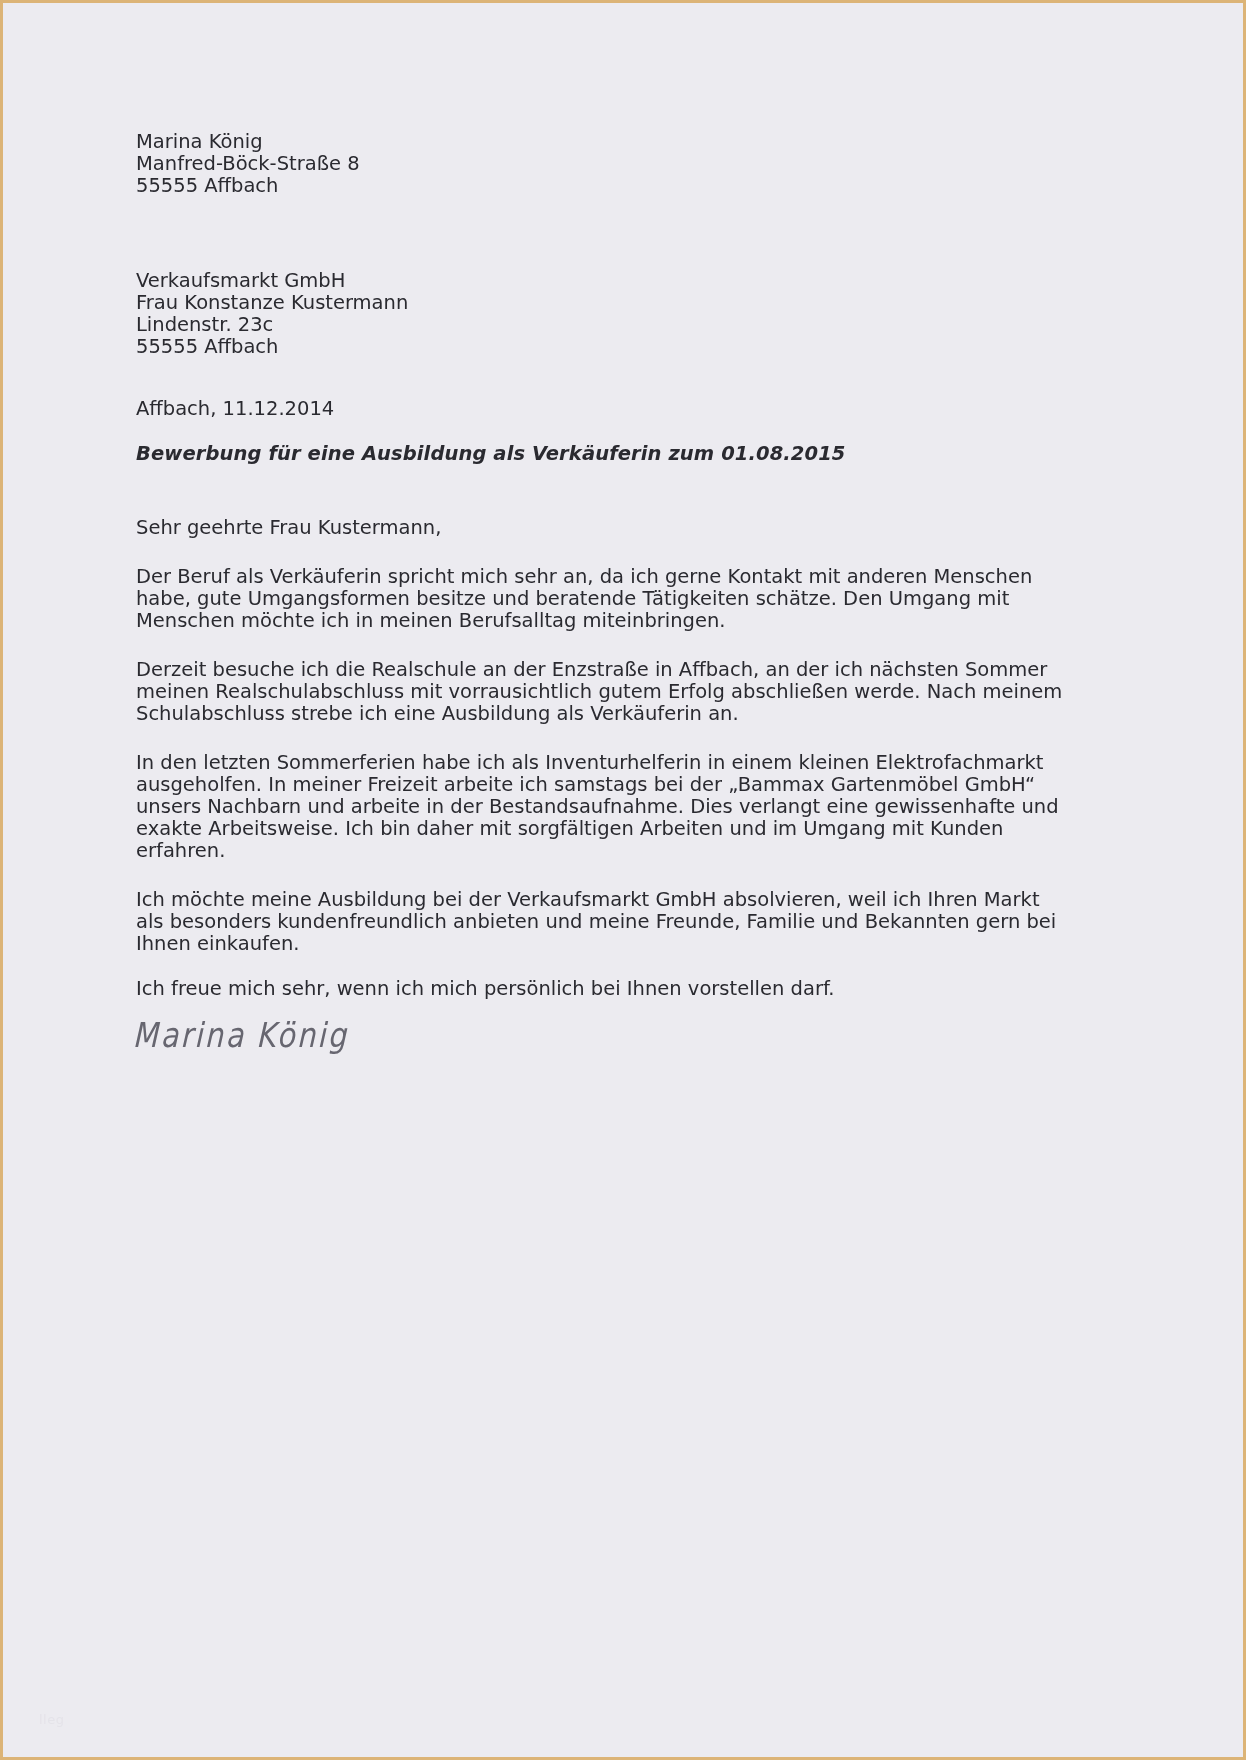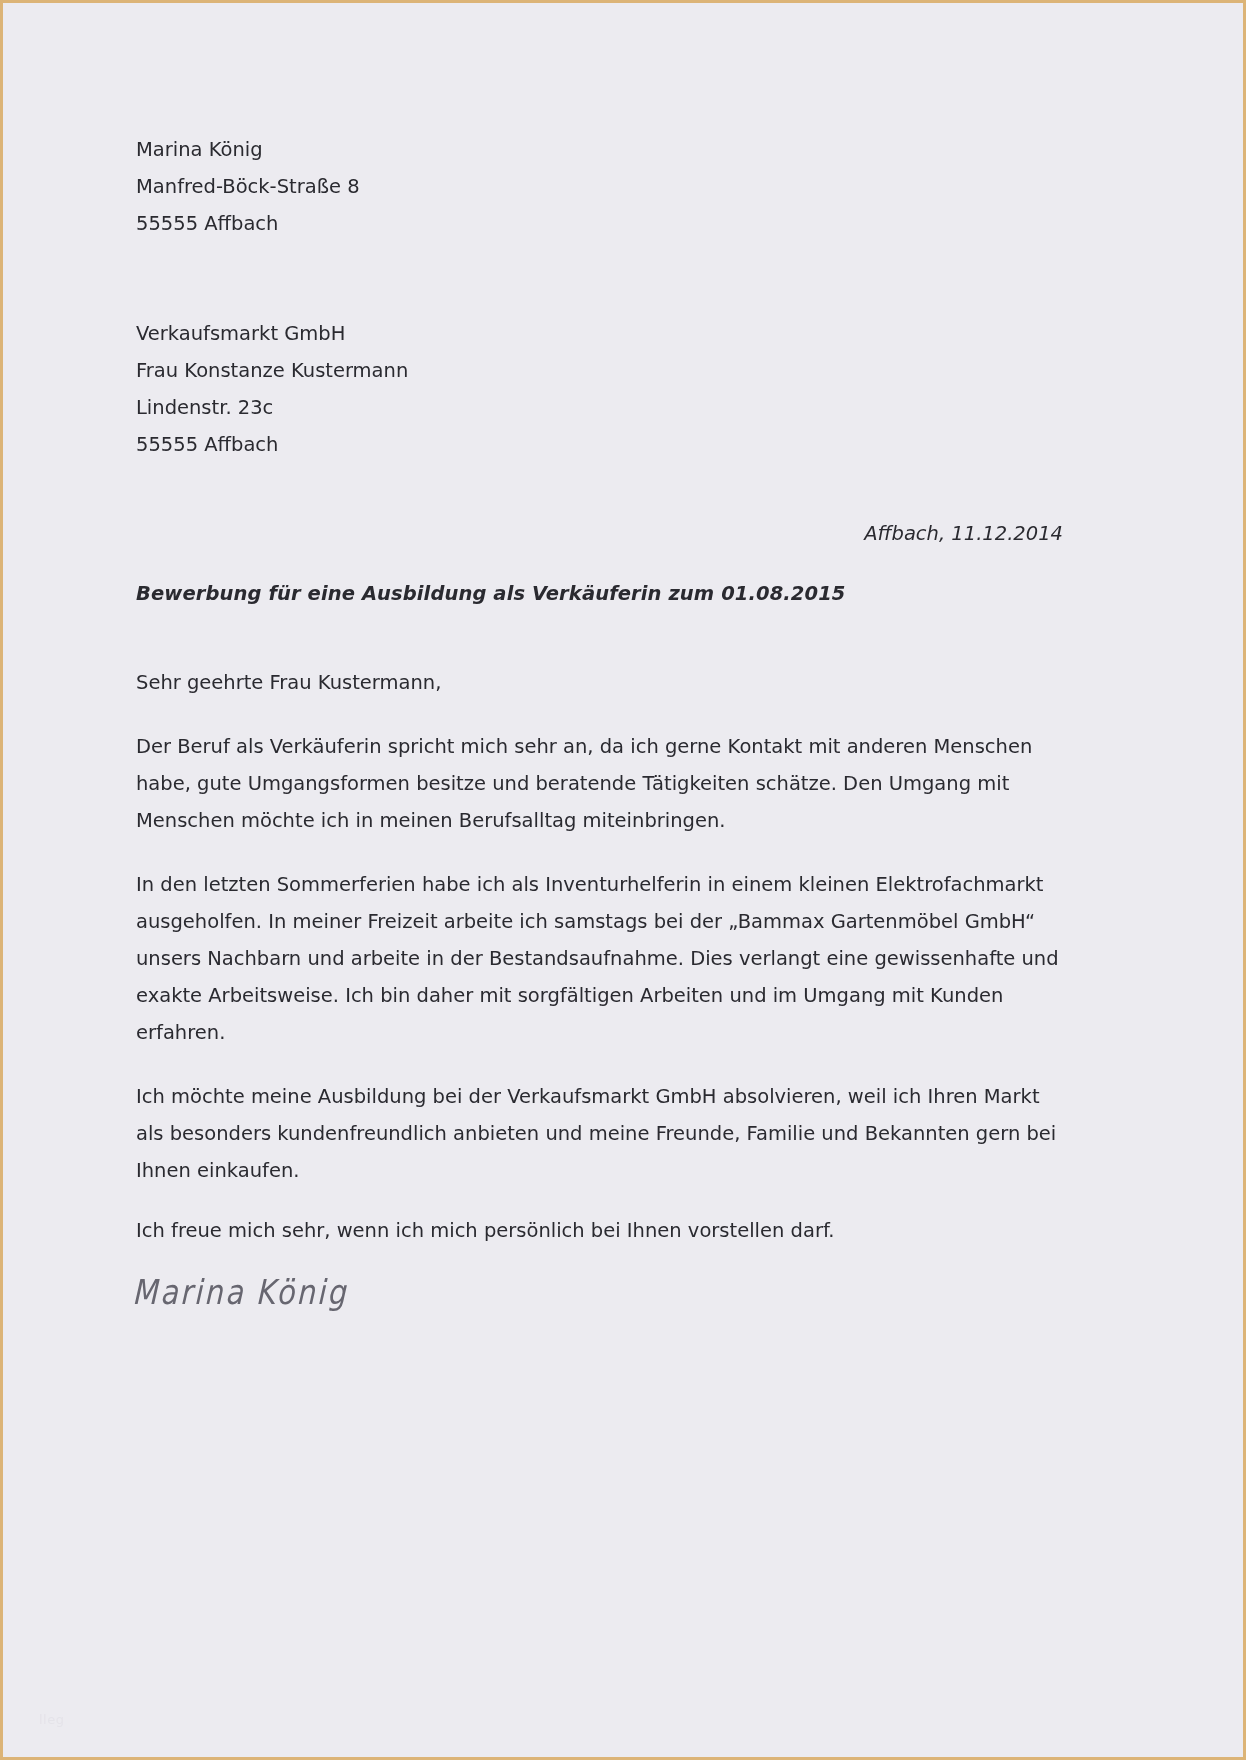"Marina König" .letter { line-height: 37px -> 22px }
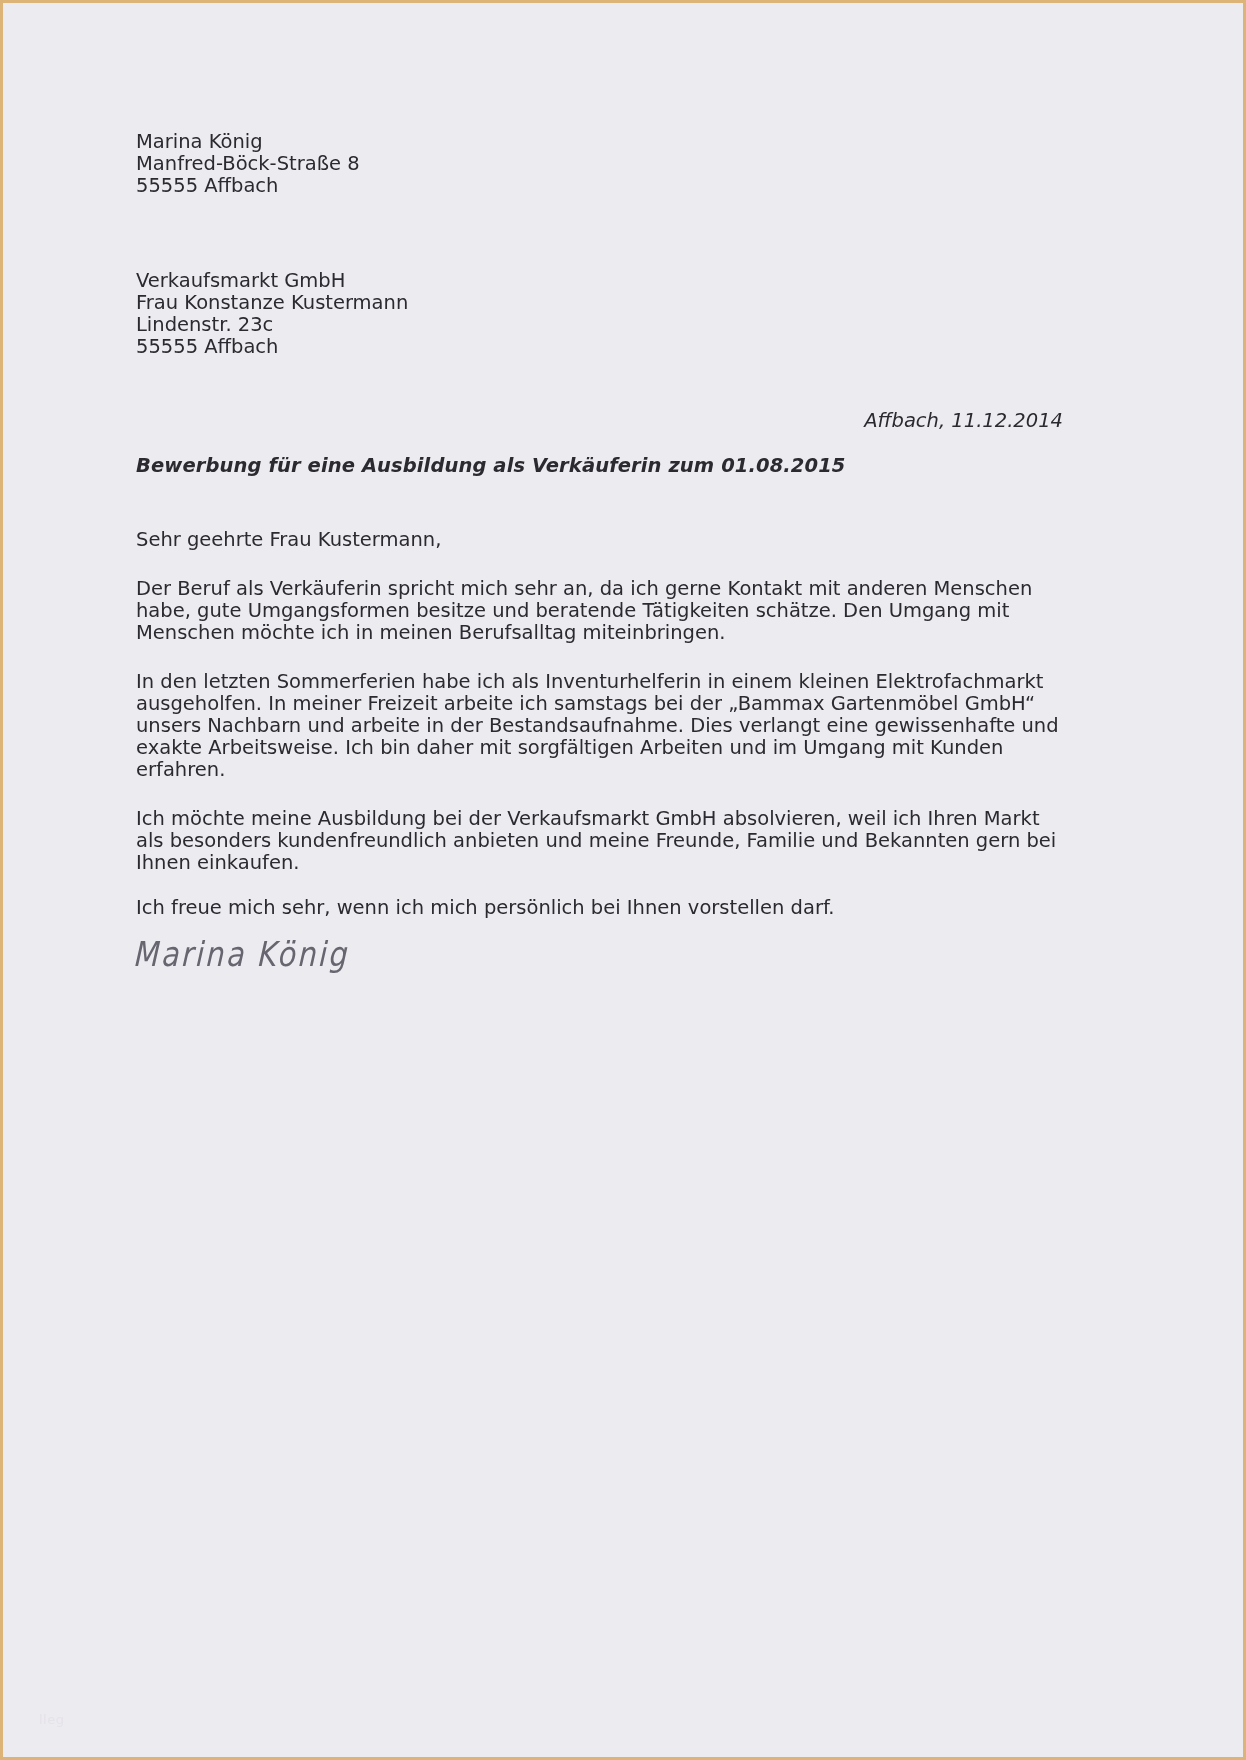"Affbach, 11.12.2014" .date-line { font-style: italic -> none; margin-top: 52px -> 40px; text-align: right -> left }
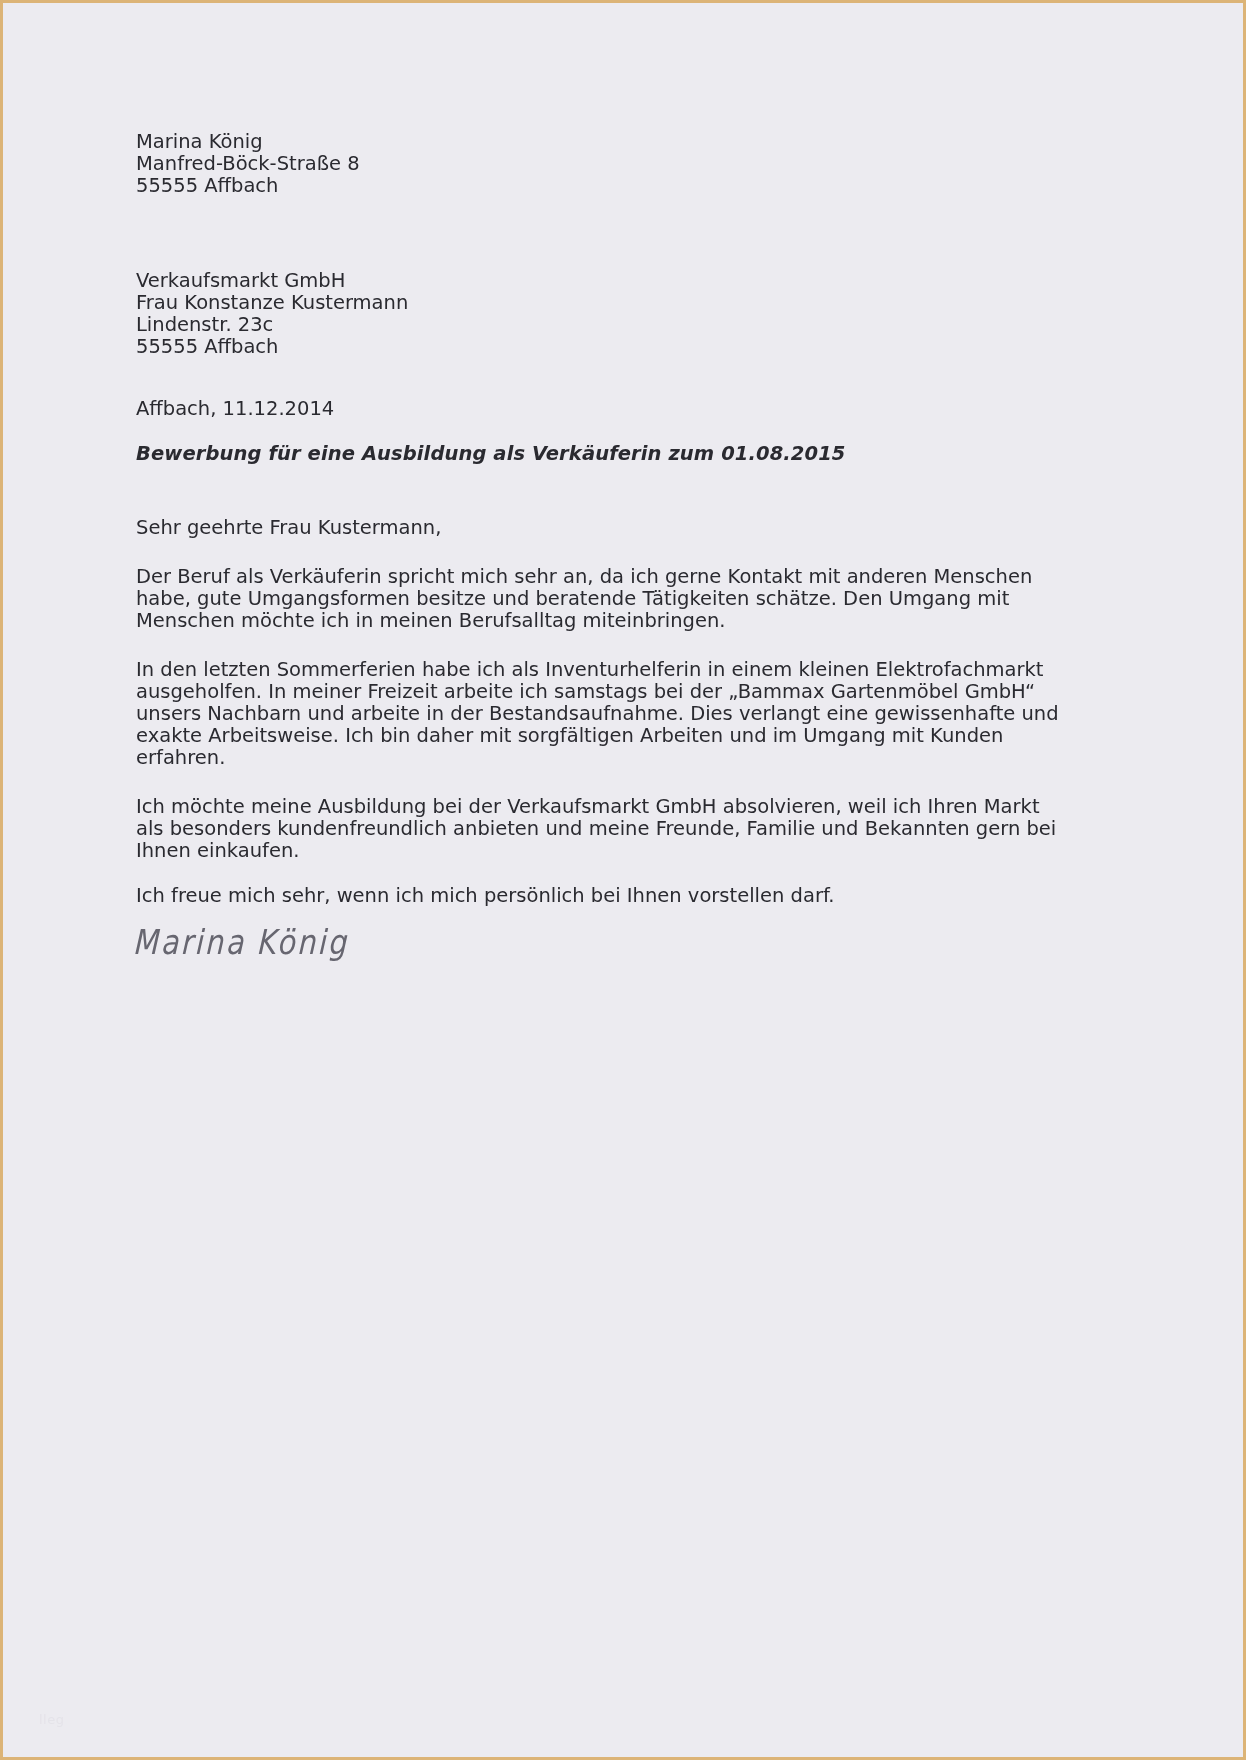"Derzeit besuche ich die Realschule" div.para { html: none -> <div>Derzeit besuche ich die Realschule an der Enzstraße in Affbach, an der ich nächsten Sommer meinen Realschulabschluss mit vorrausichtlich gutem Erfolg abschließen werde. Nach meinem Schulabschluss strebe ich eine Ausbildung als Verkäuferin an.</div> }
